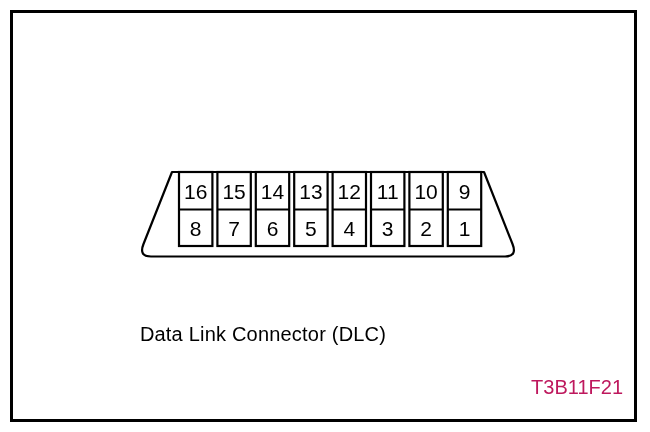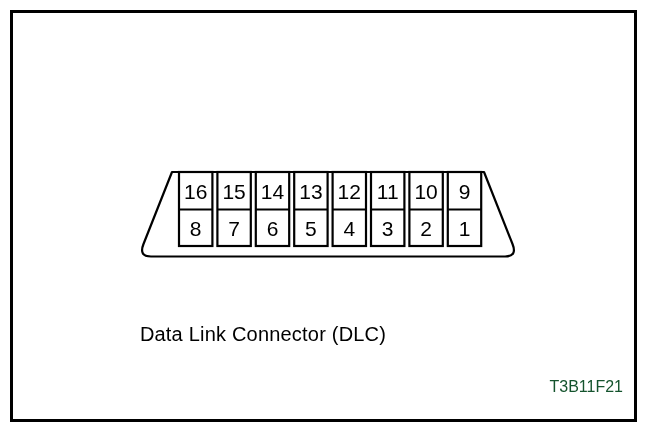"T3B11F21" .fig-code { color: #14532d -> #be185d; font-size: 16px -> 20px }
